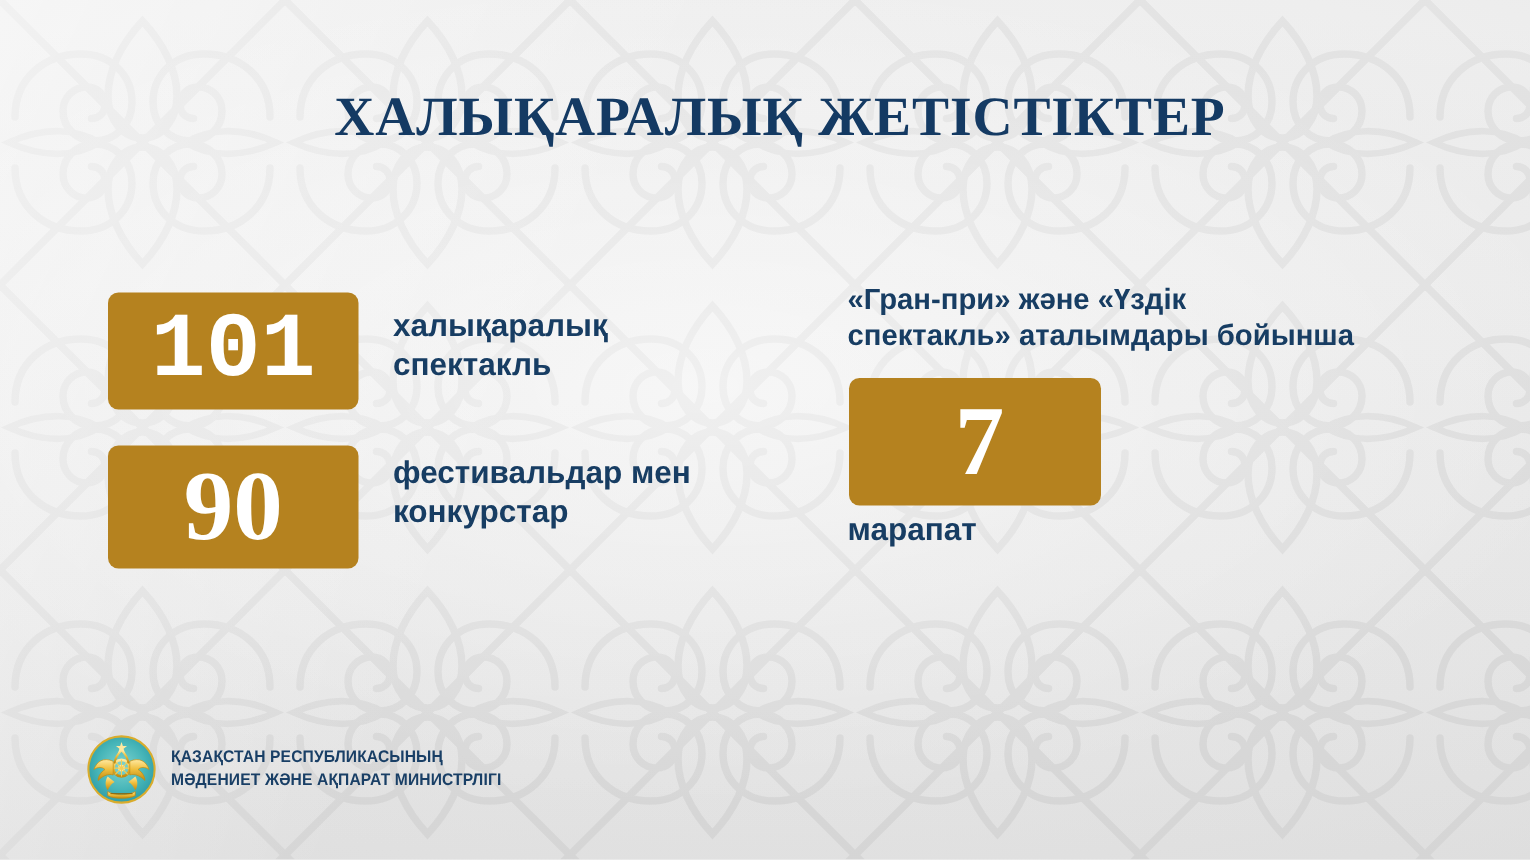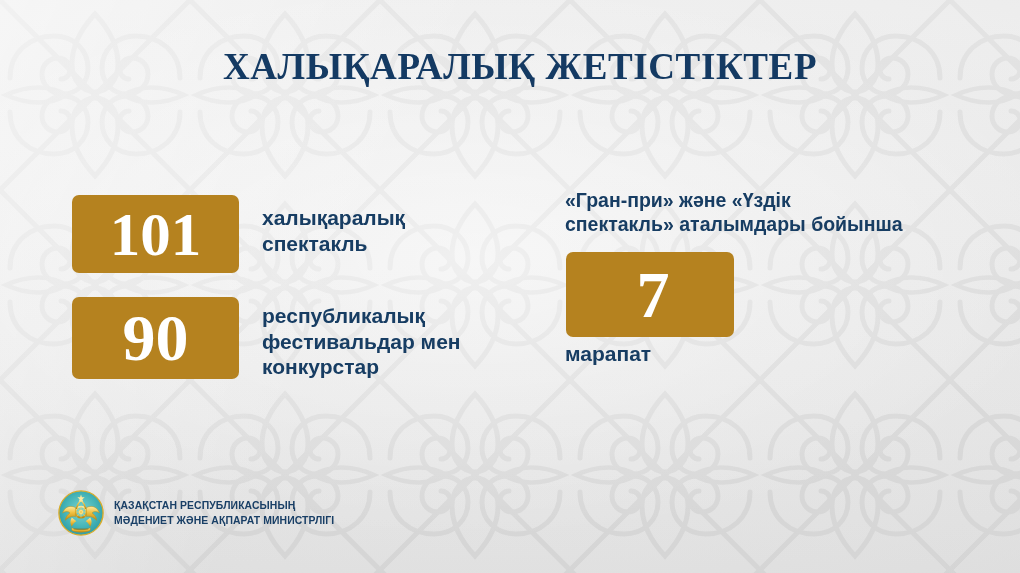"ХАЛЫҚАРАЛЫҚ ЖЕТІСТІКТЕР" #title { top: 45px -> 57px }
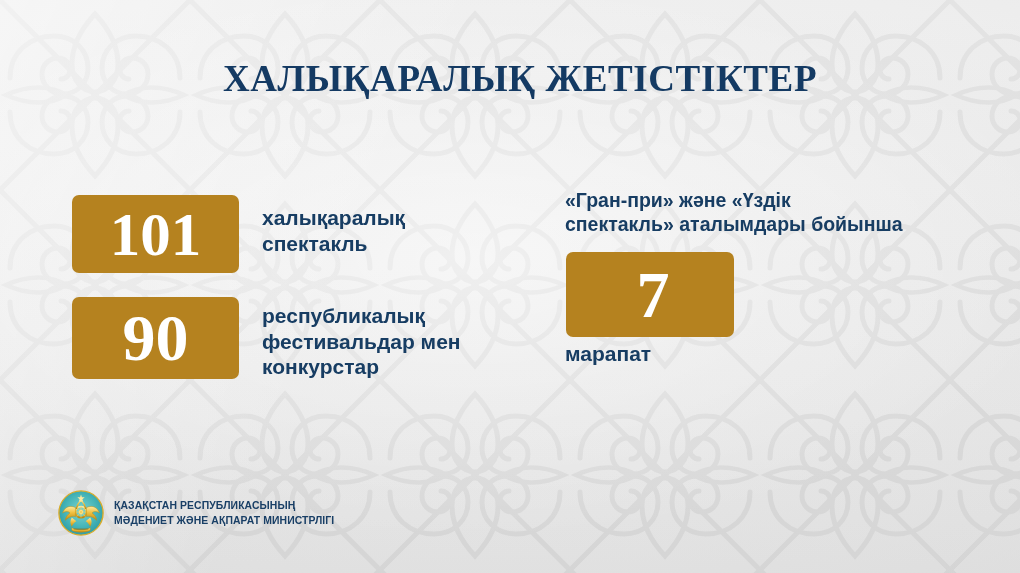"101" #box-101 { font-family: none -> Liberation Mono, monospace }
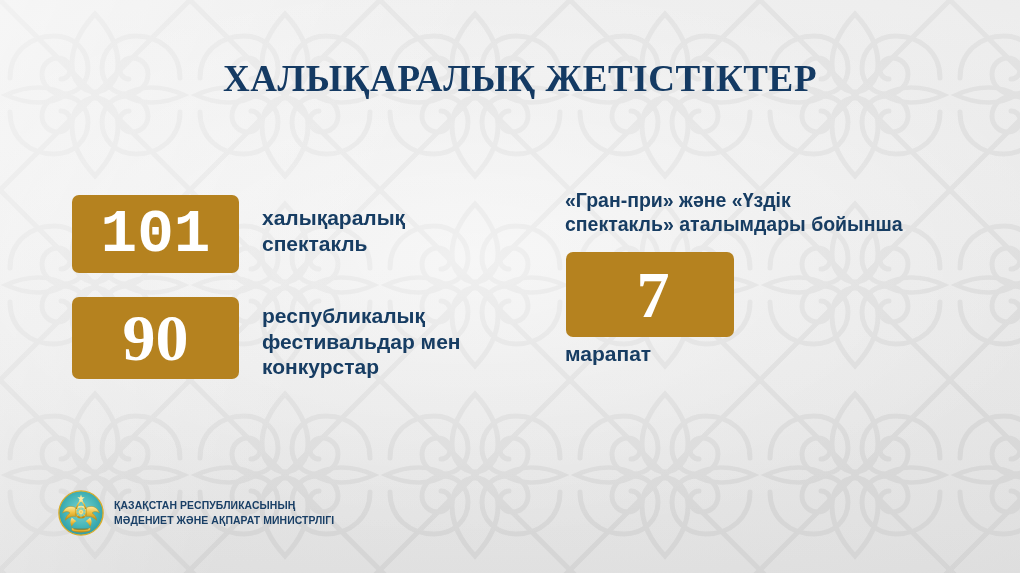"республикалық" div { html: <div>республикалық</div> -> none }
